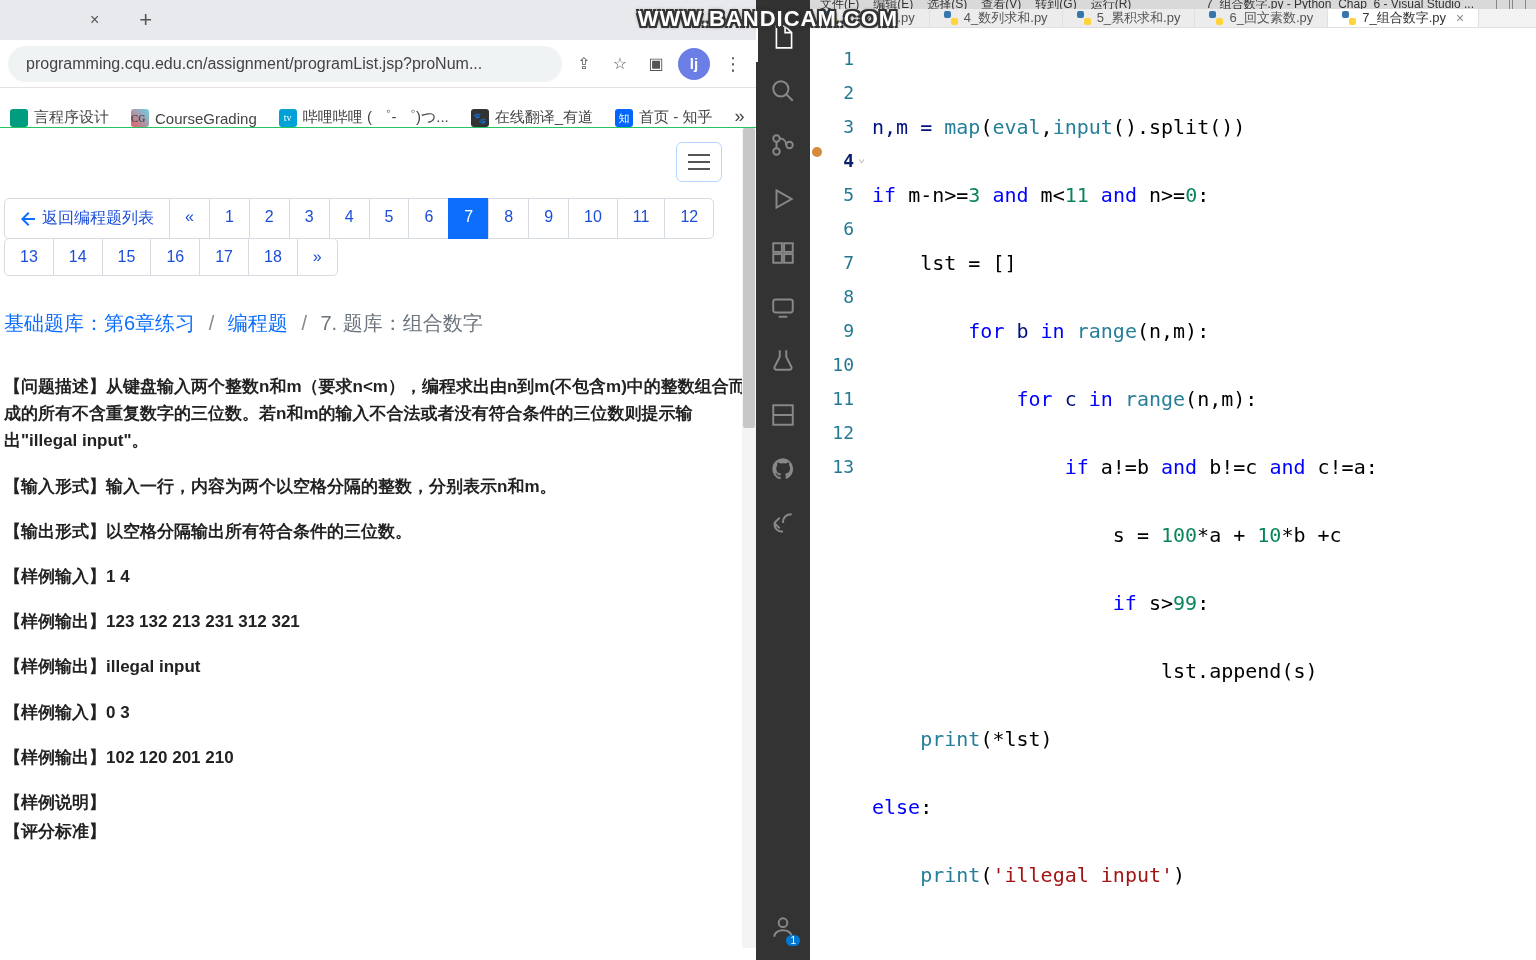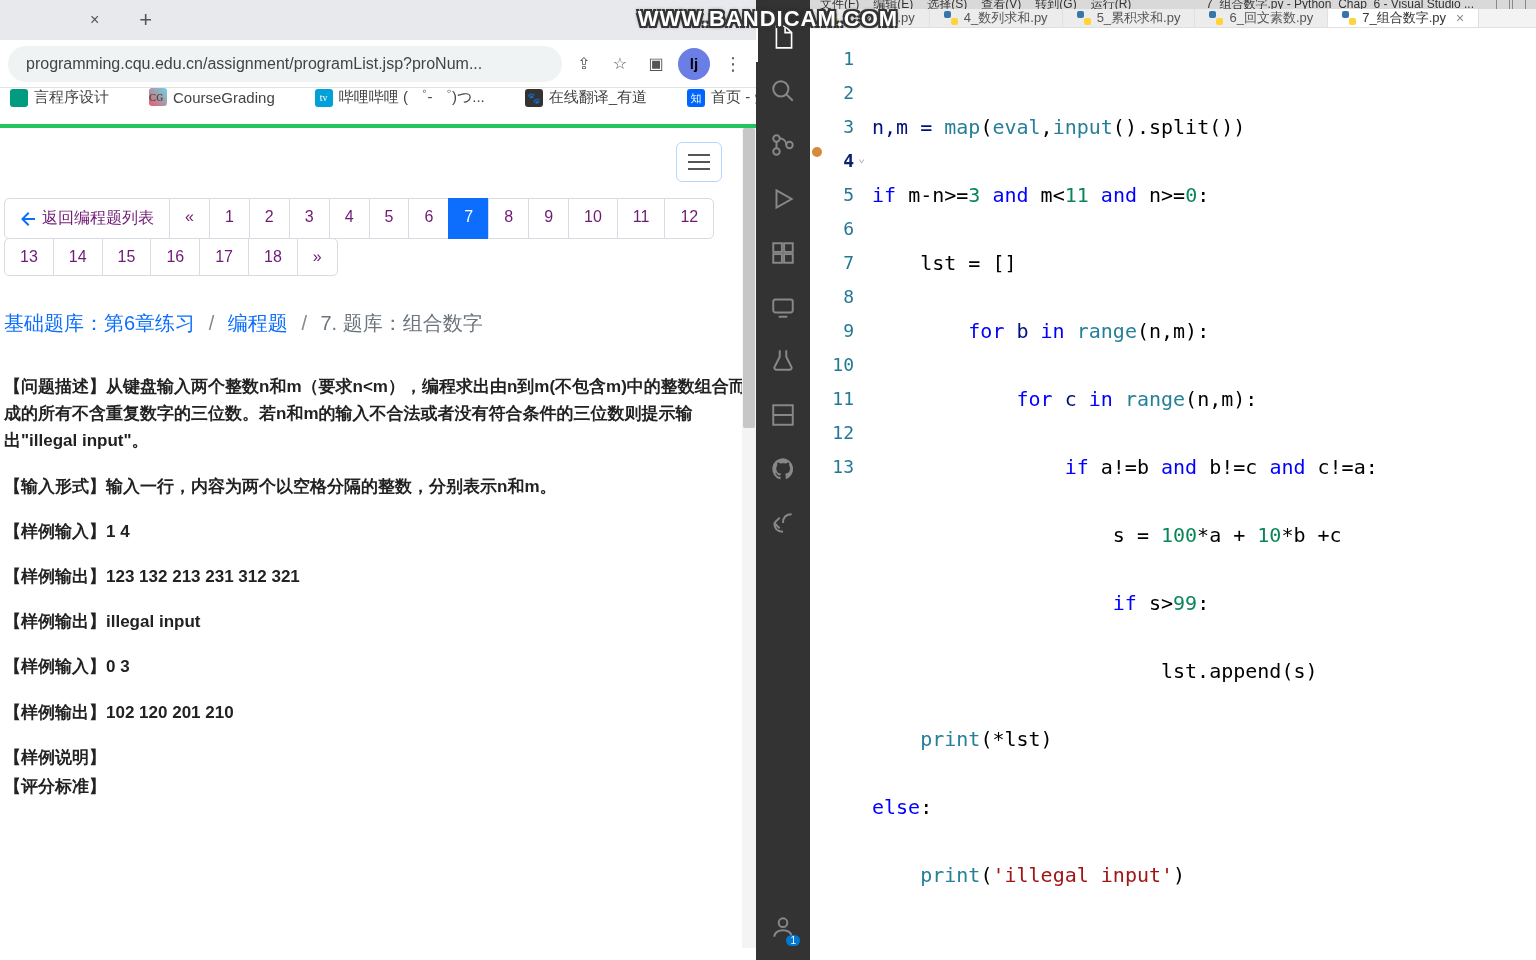"lj" .profile-badge { color: #000000 -> #ffffff }
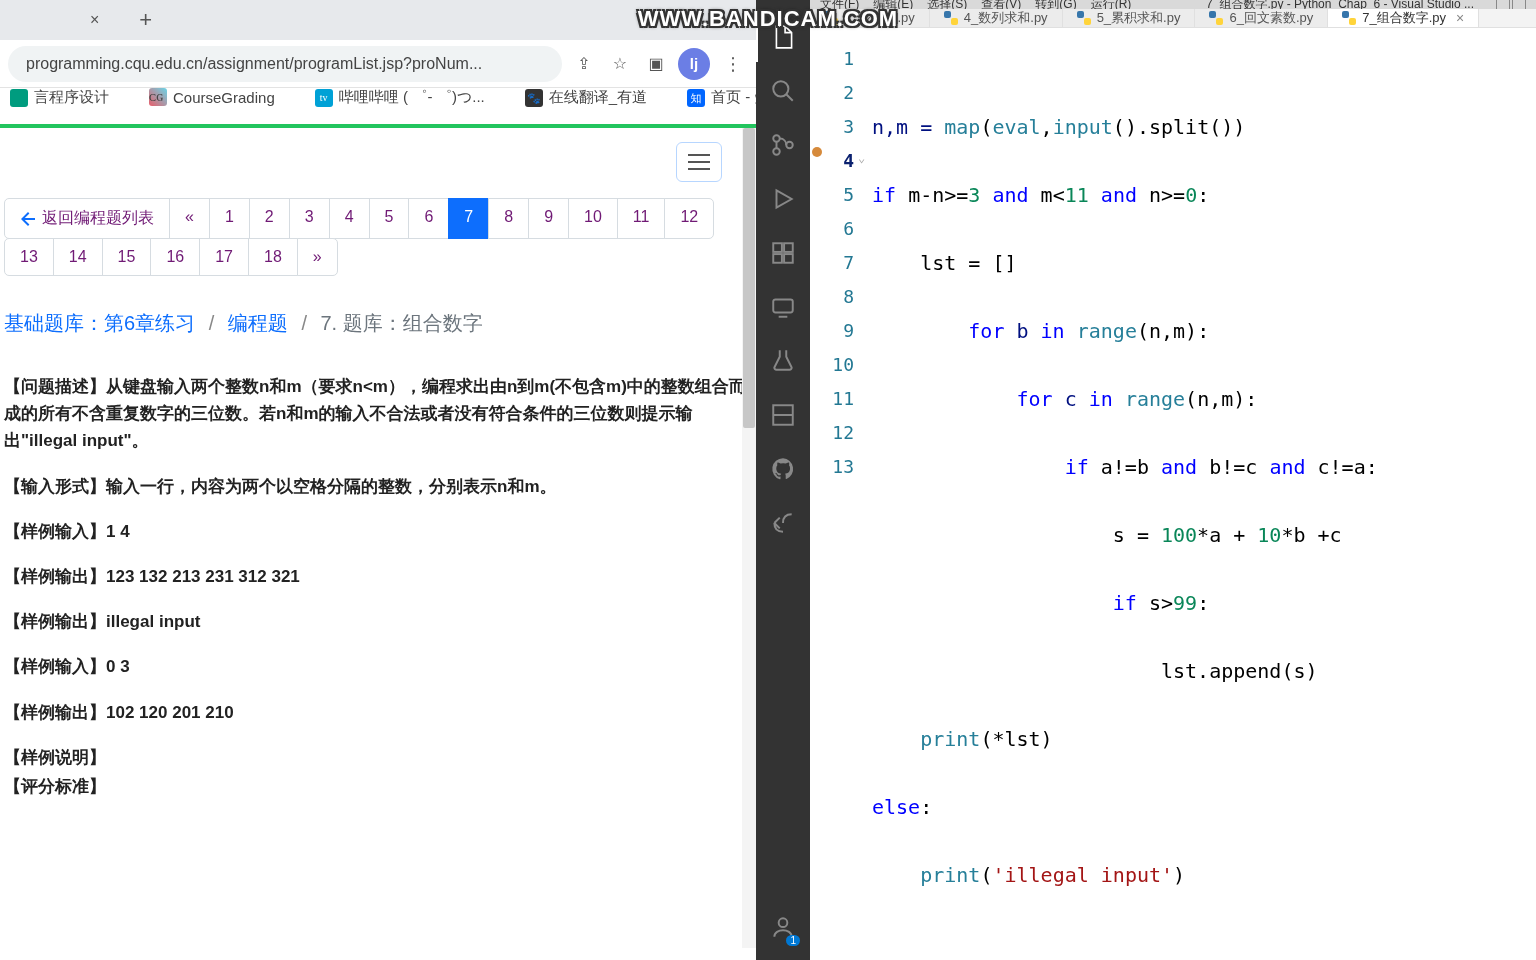"言程序设计" .bookmarks { align-items: flex-start -> flex-end; border-bottom: 4px solid #22c55e -> 1px solid #22c55e; gap: 40px -> 22px }
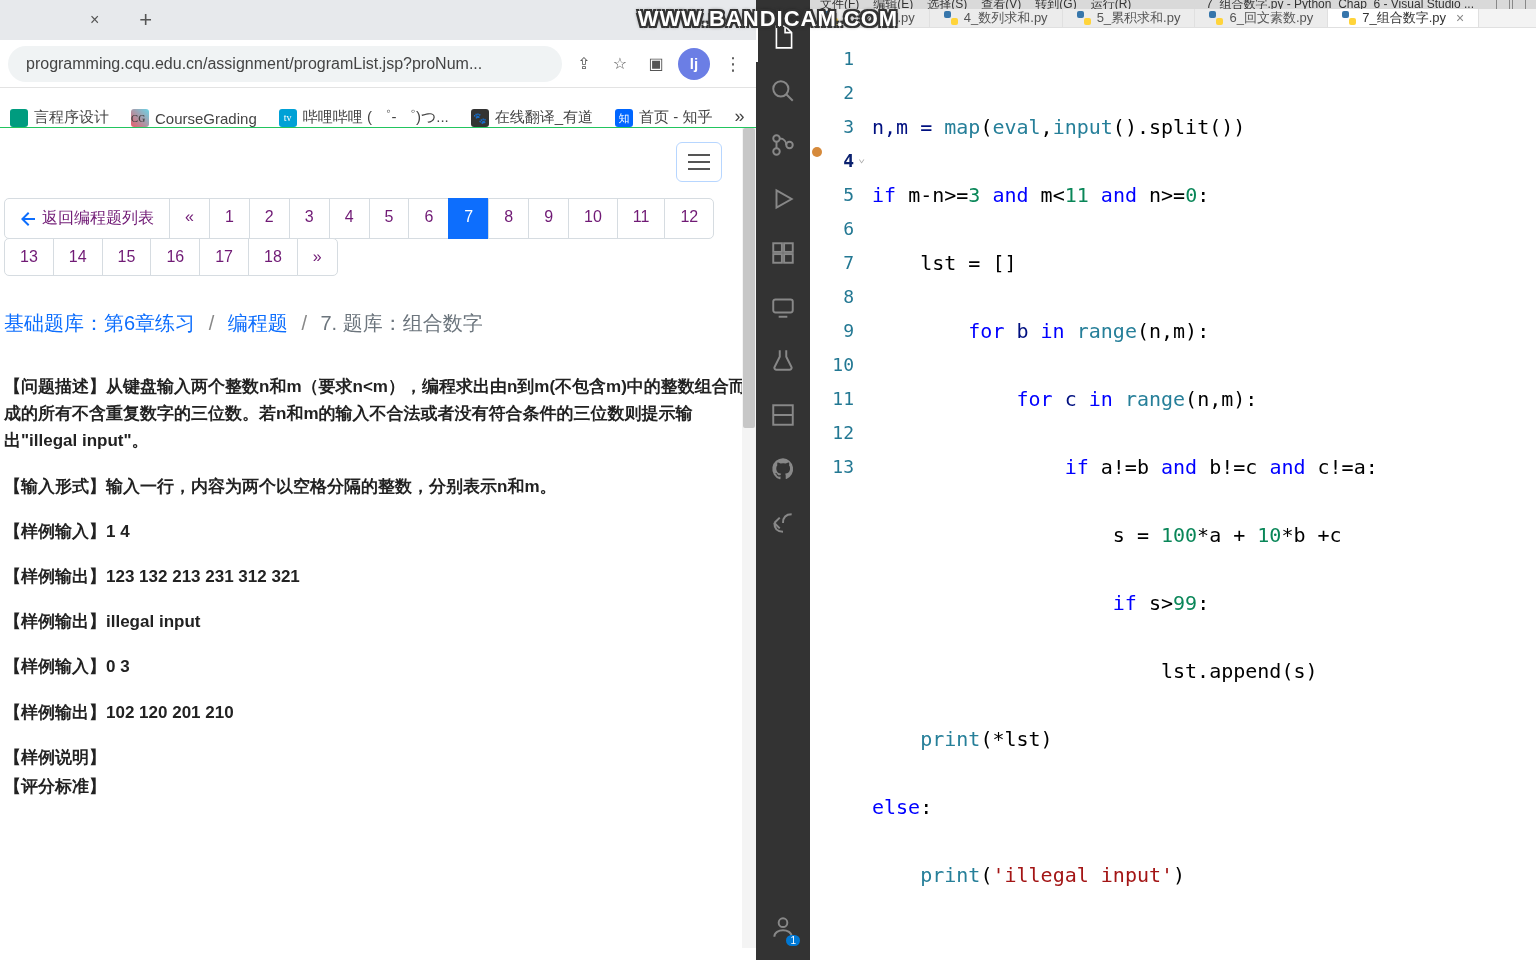"返回编程题列表" .pag-item { color: #701a75 -> #1d4ed8 }
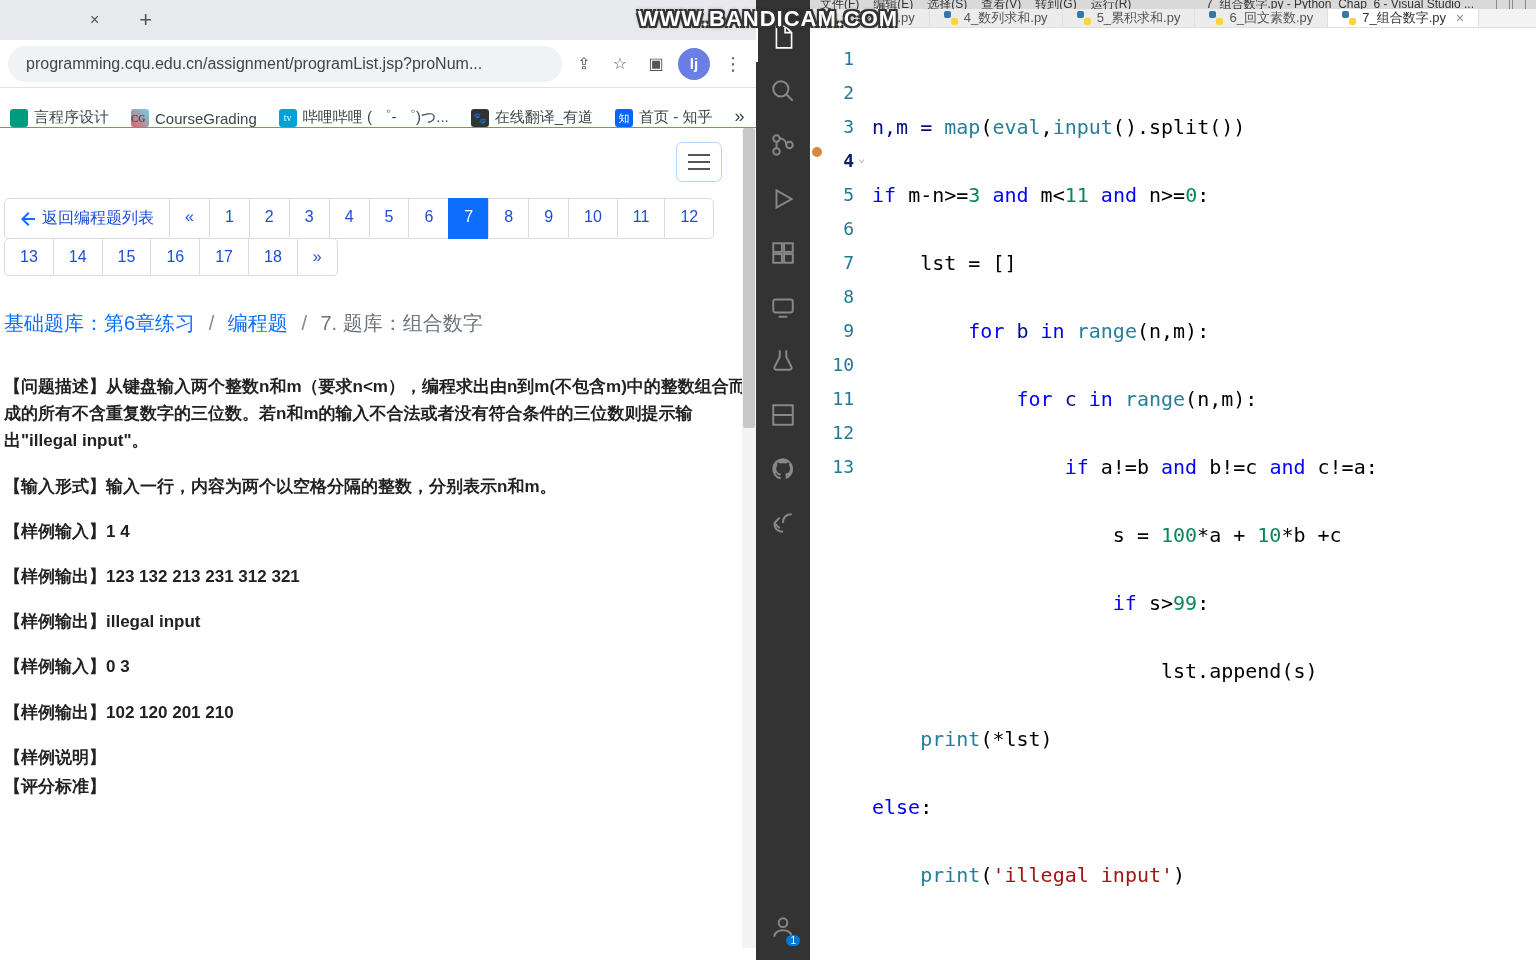"【输出形式】以空格分隔输出所有符合条件的三位数。" p { html: none -> <p>【输出形式】以空格分隔输出所有符合条件的三位数。</p> }
